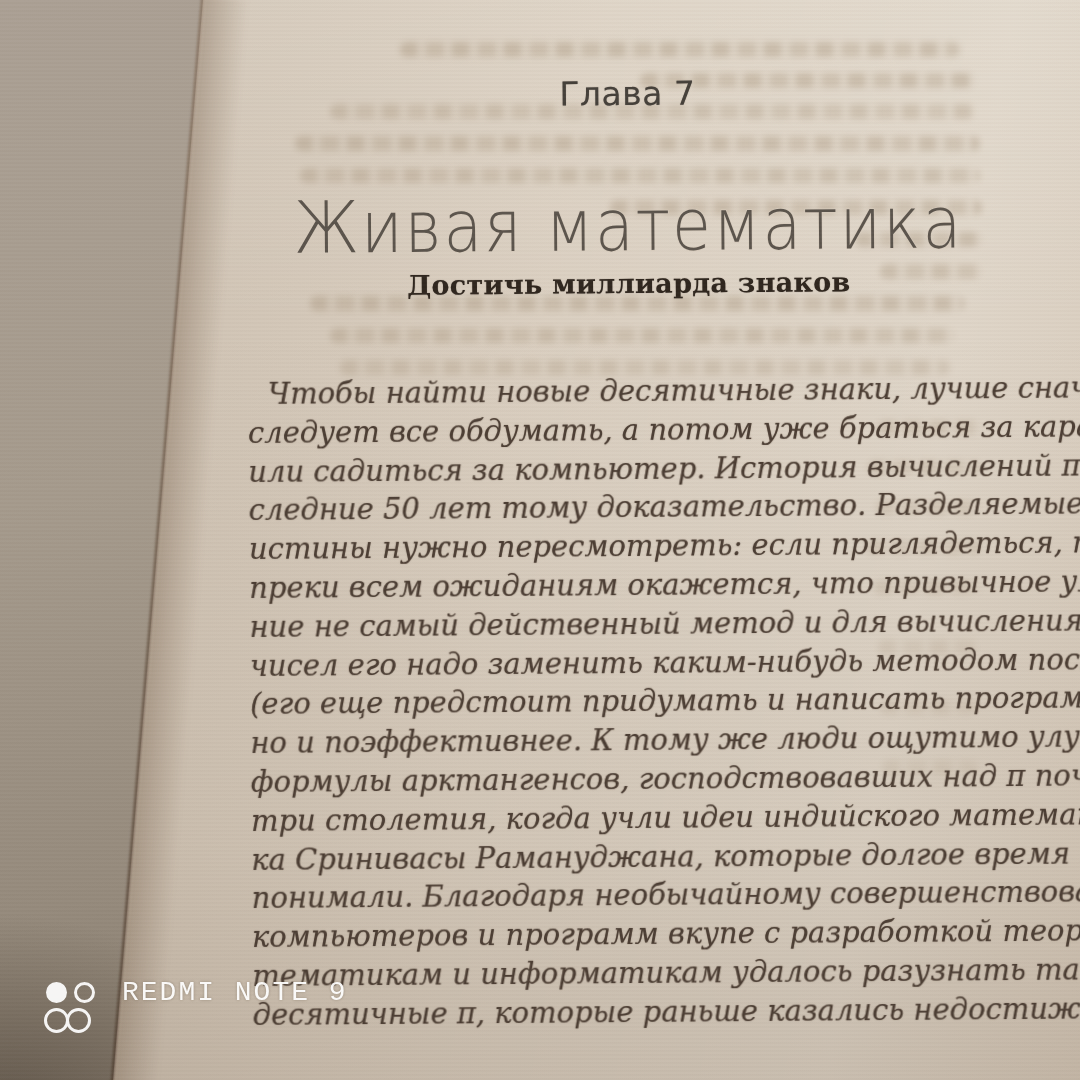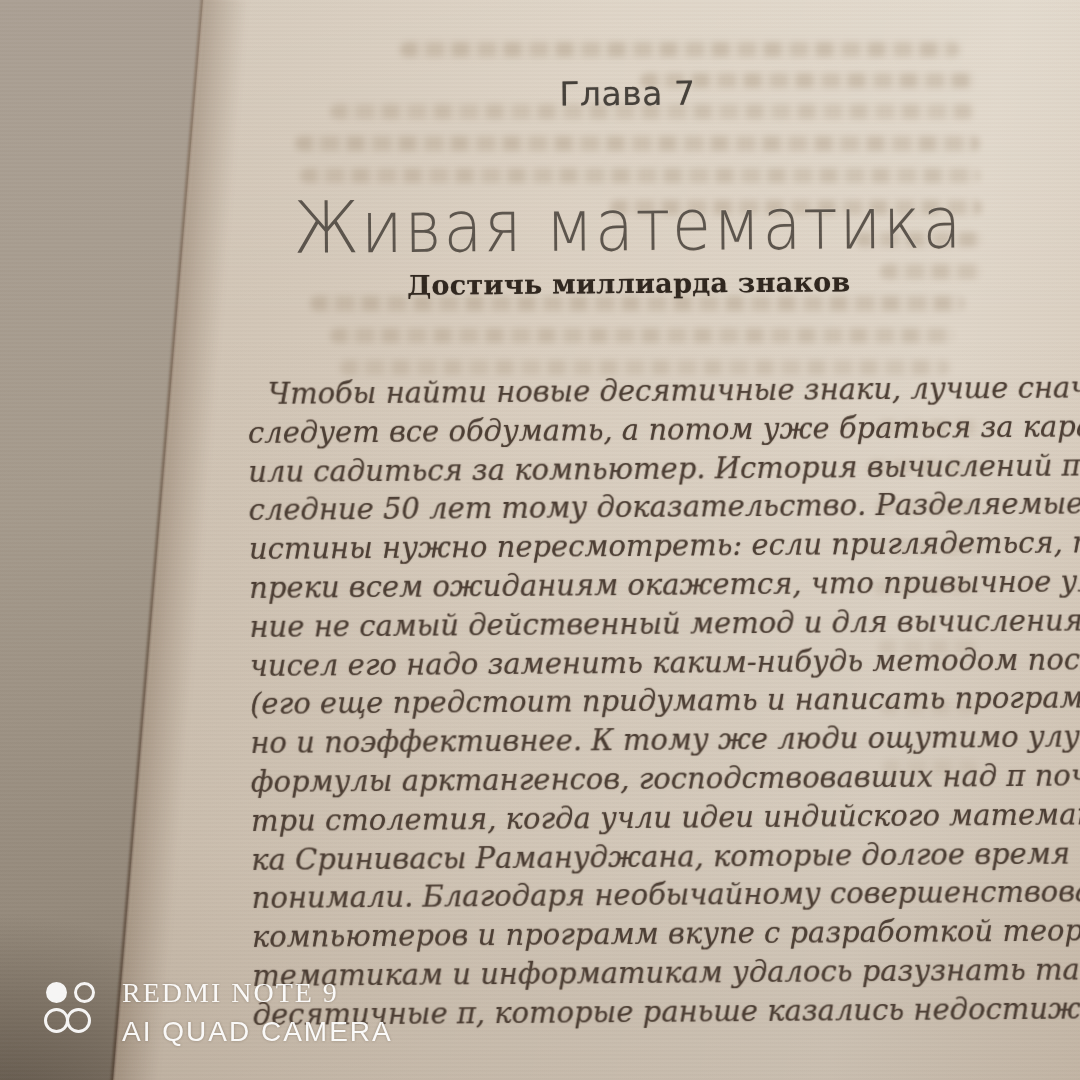"REDMI NOTE 9" .wm-line1 { font-family: Liberation Serif, serif -> Liberation Mono, monospace }
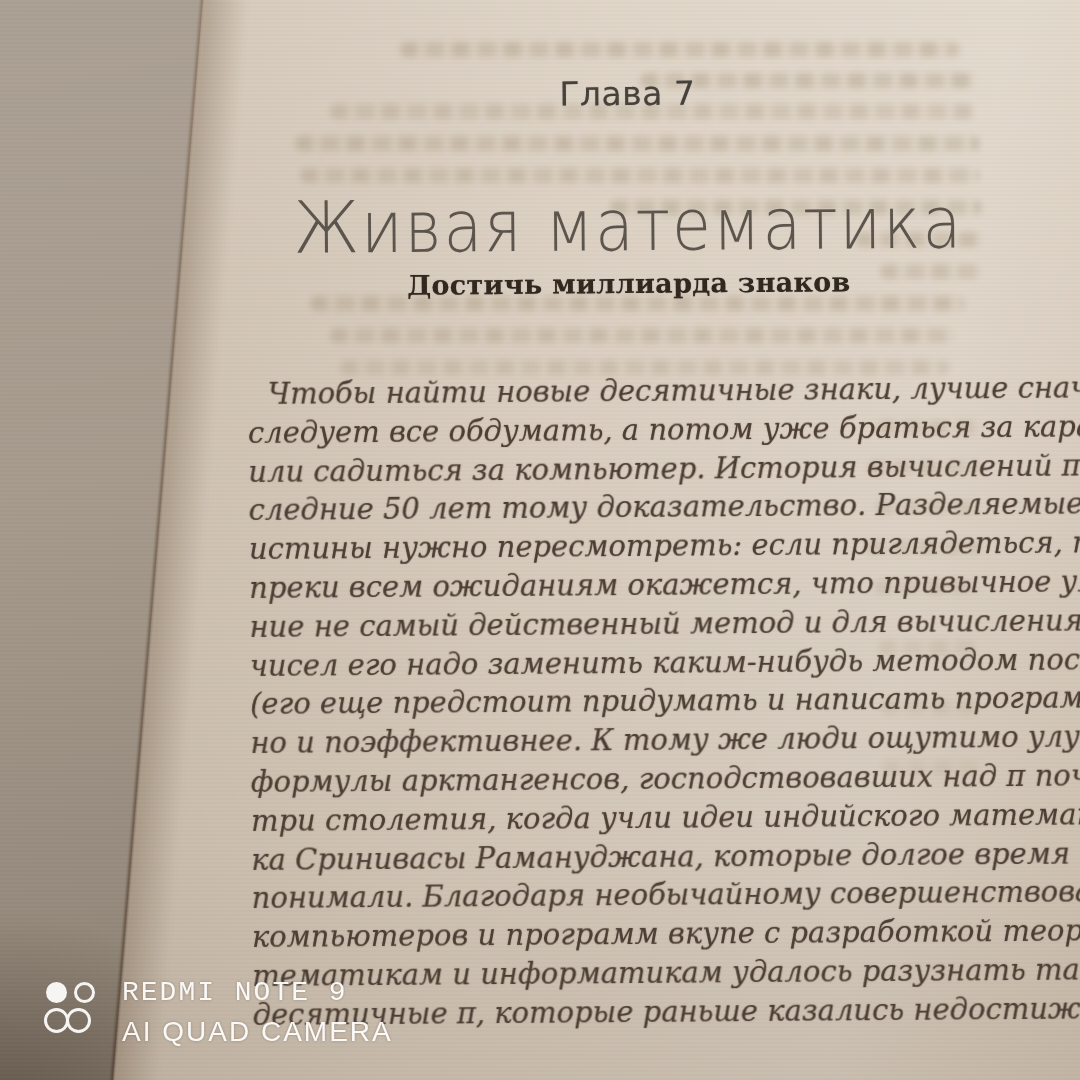"AI QUAD CAMERA" div.wm-line2 { html: <div>AI QUAD CAMERA</div> -> none }
